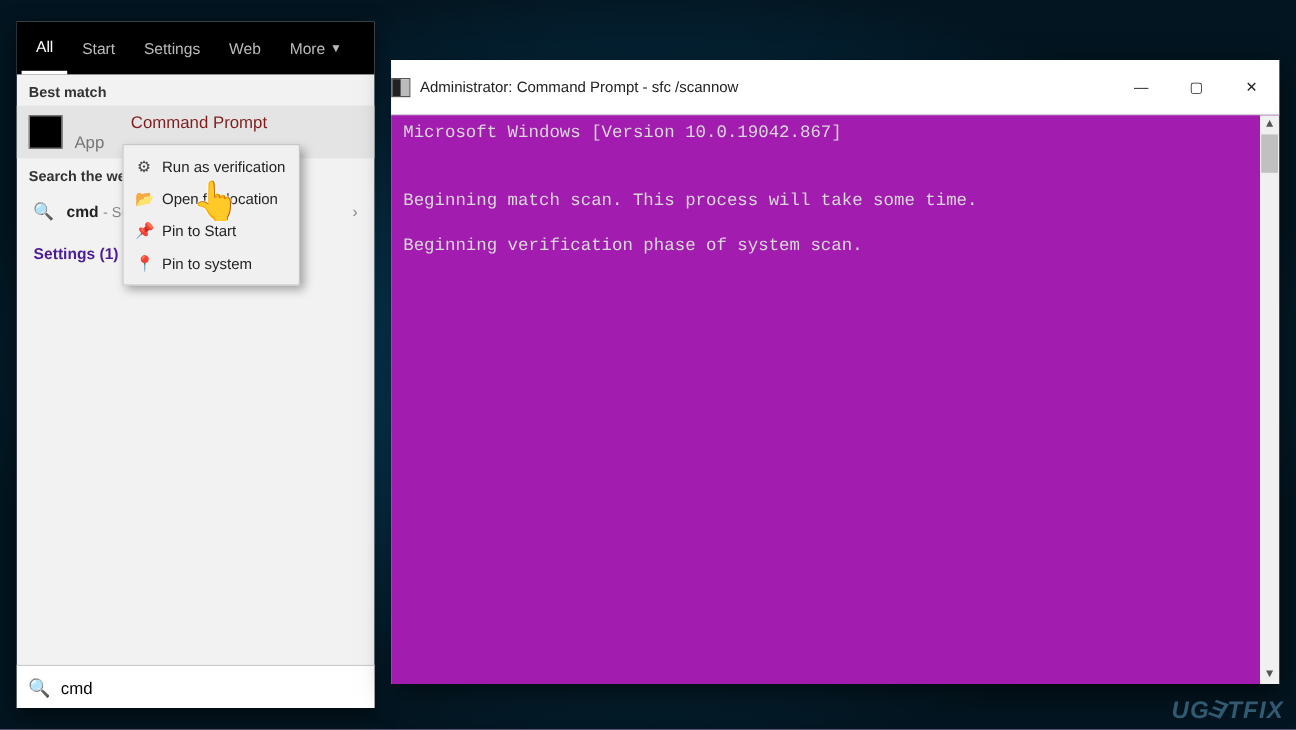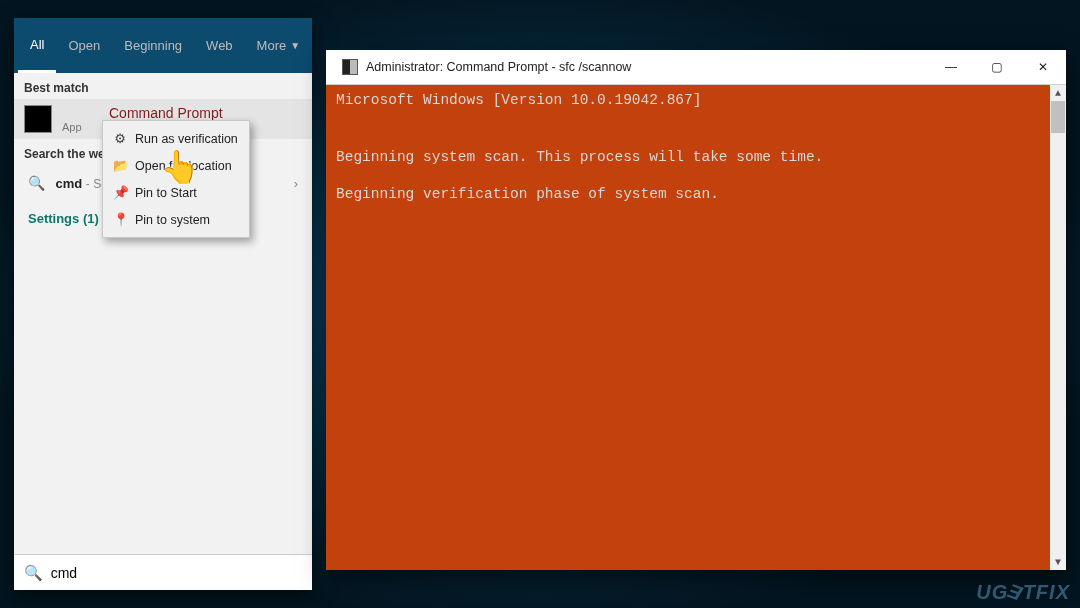"All" .search-tabs { background: #0c4a6e -> #000000; height: 55px -> 44px }
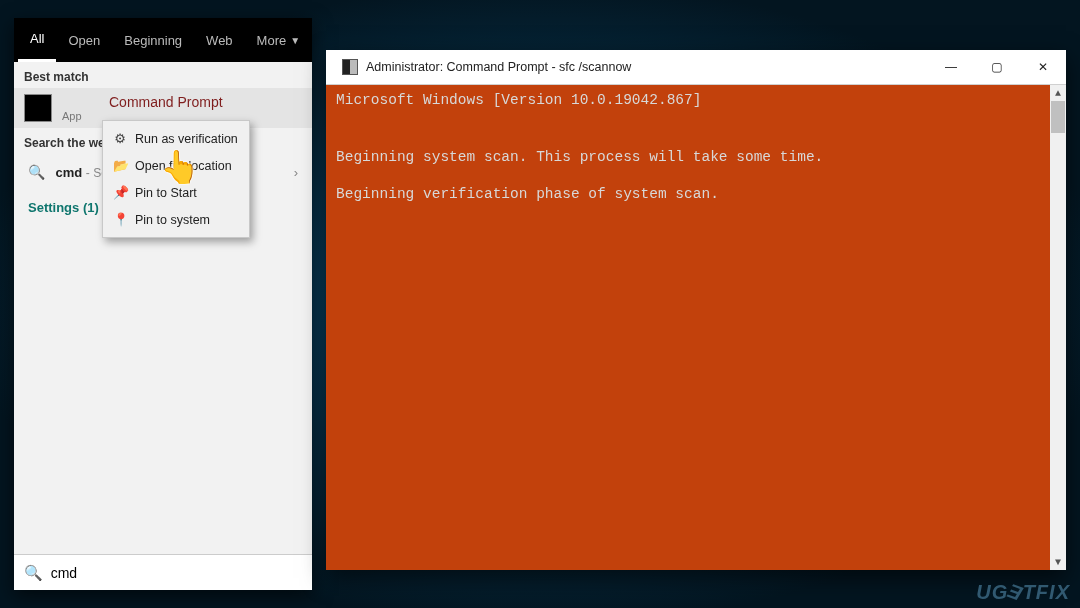"Open" div.tab { text: Open -> Start }
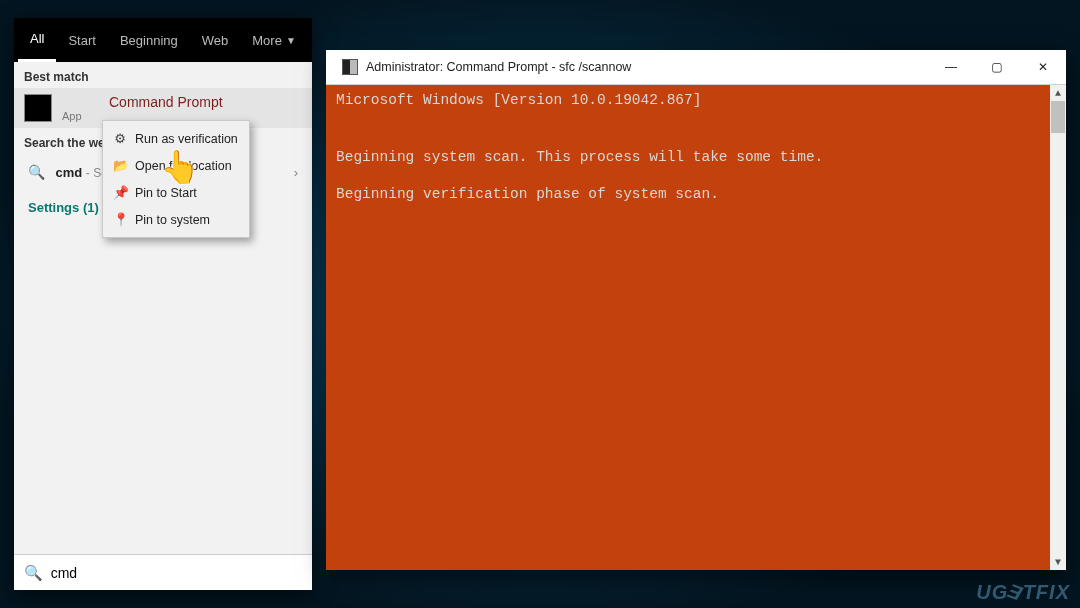"Beginning" div.tab { text: Beginning -> Settings }
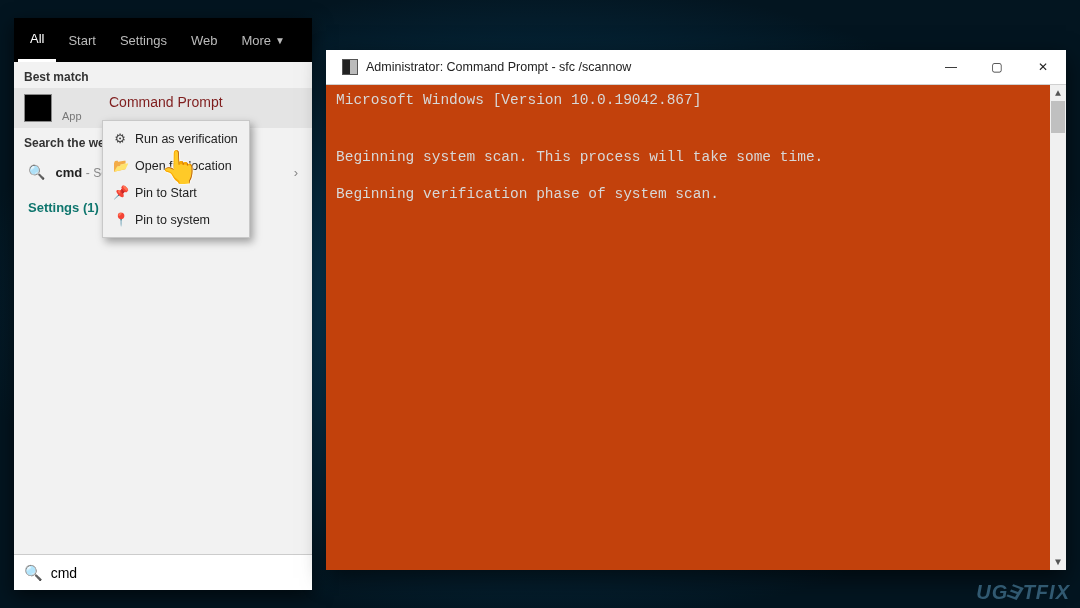"Administrator: Command Prompt - sfc" .cmd-titlebar { height: 35px -> 46px; padding-left: 16px -> 0 }
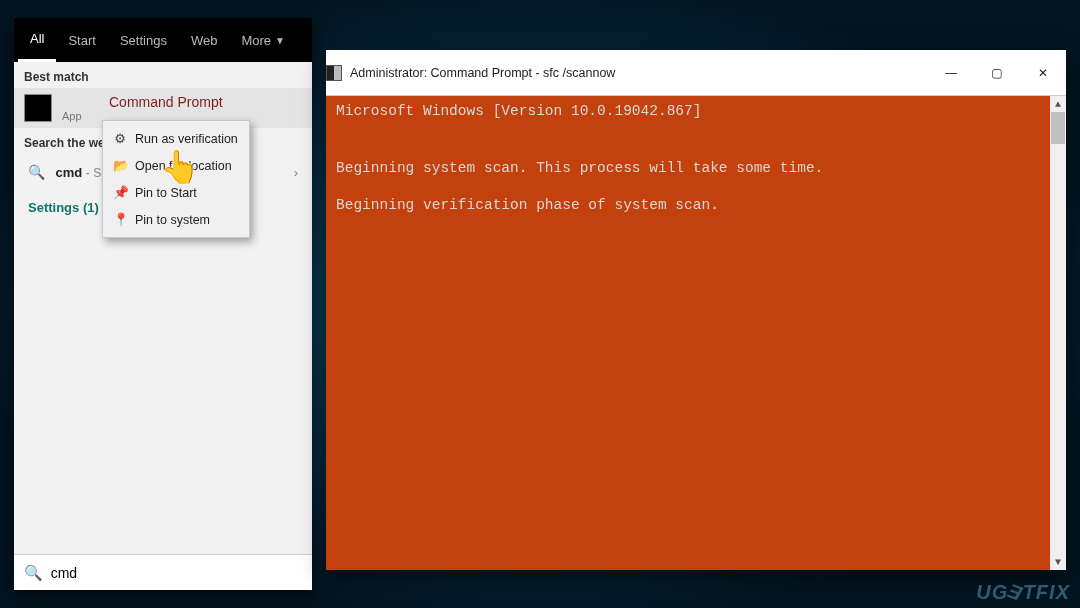"App" .app-sub { font-size: 11px -> 14px }
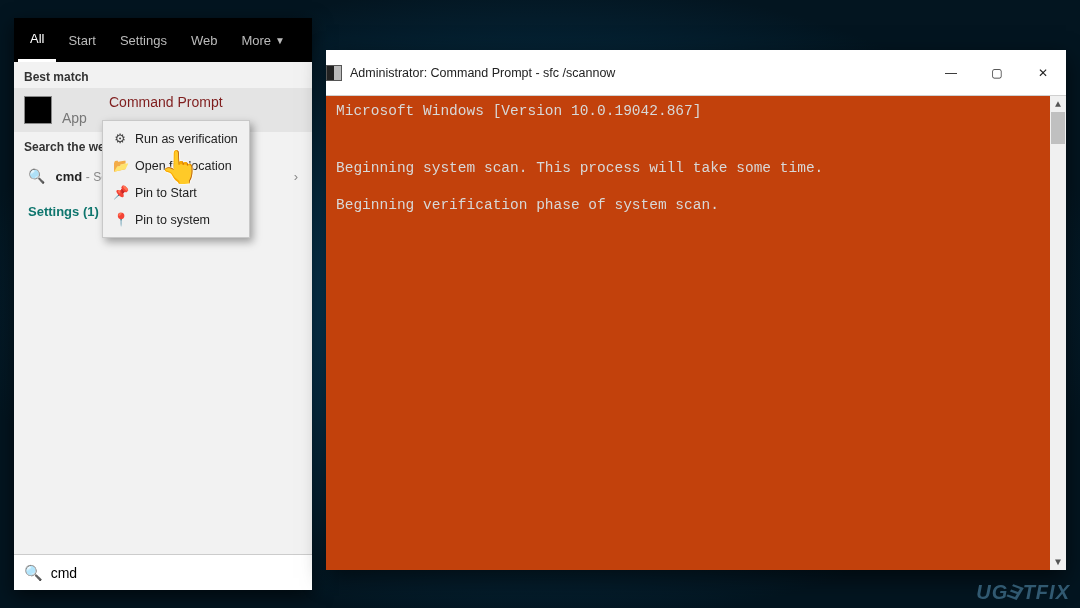"Microsoft Windows [Version" .cmd-body { background: #c2410c -> #a21caf }
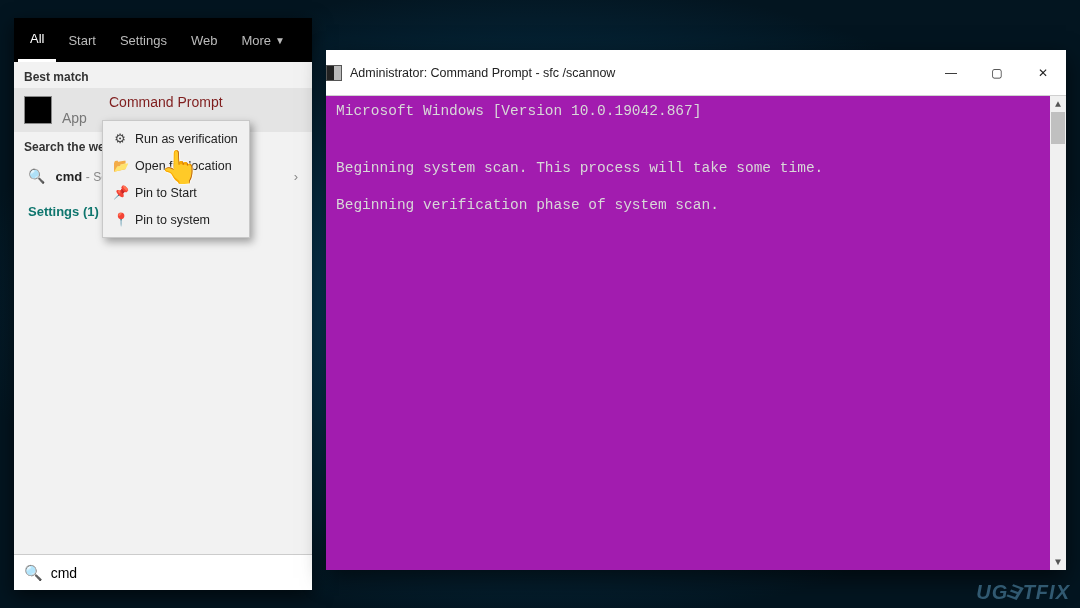"Beginning system scan. This process" div { text: system -> match }
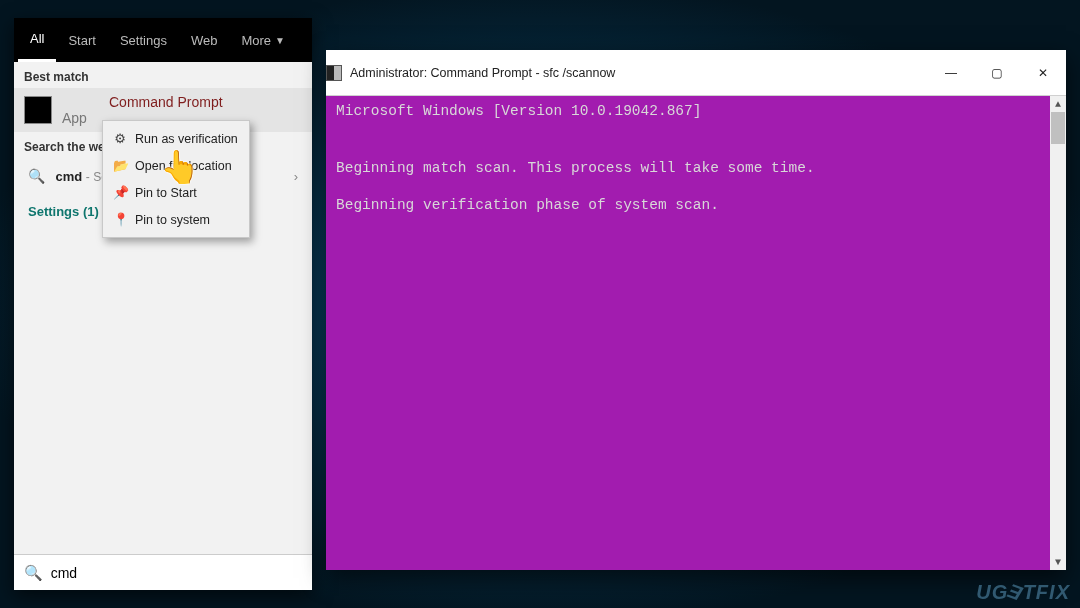"Settings (1)" .settings-row { color: #0f766e -> #4c1d95 }
